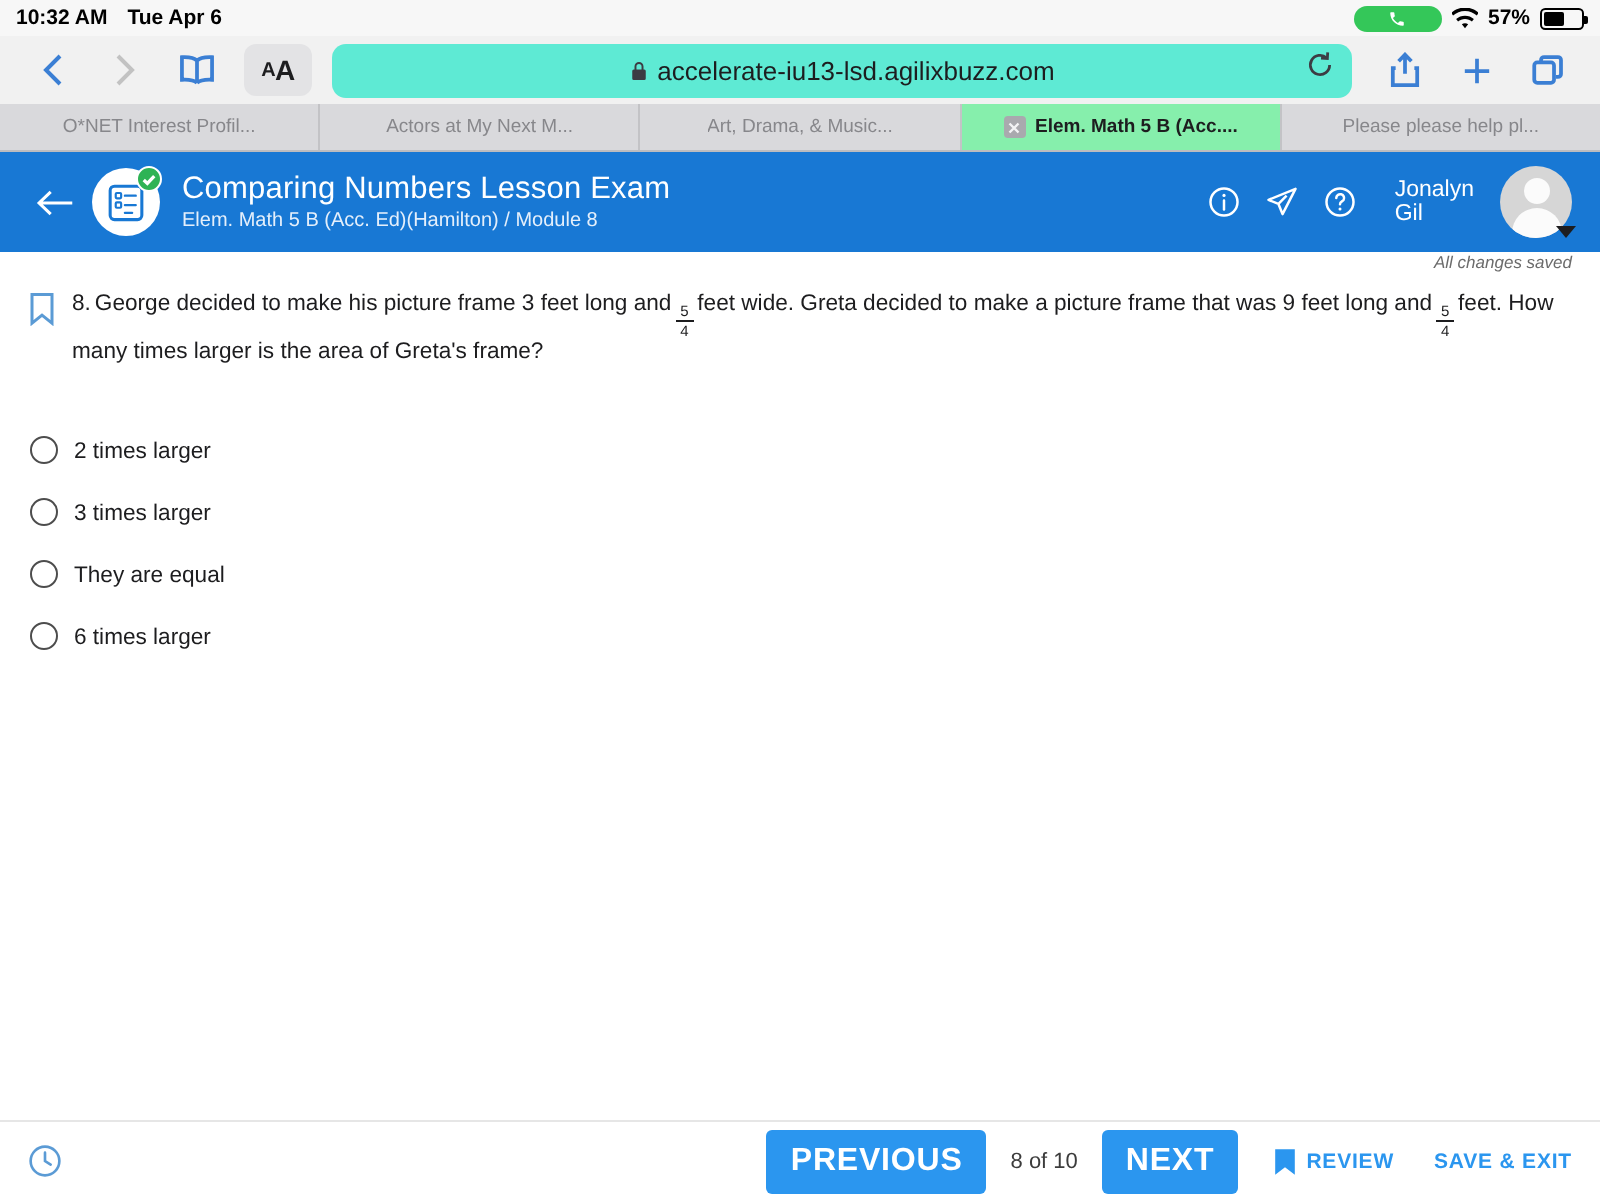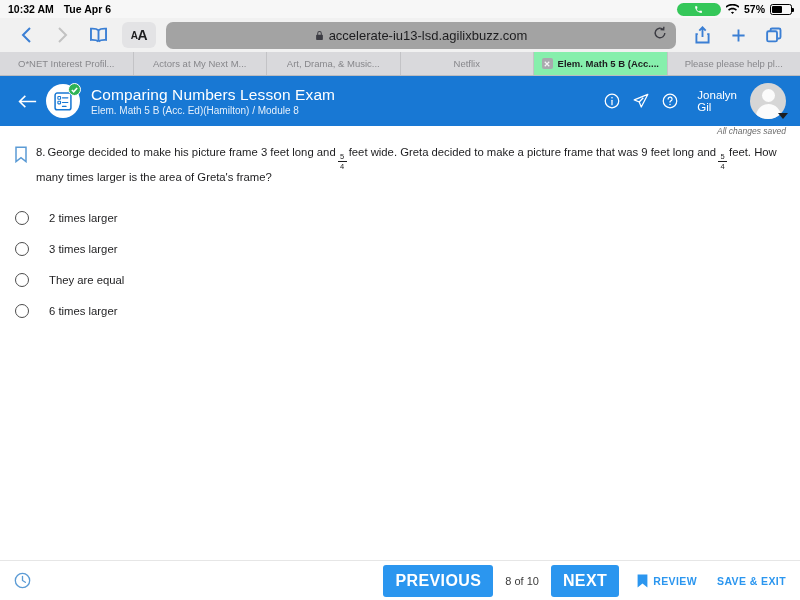"accelerate-iu13-lsd.agilixbuzz.com" .urlbar { background: #a3a3a3 -> #5eead4 }
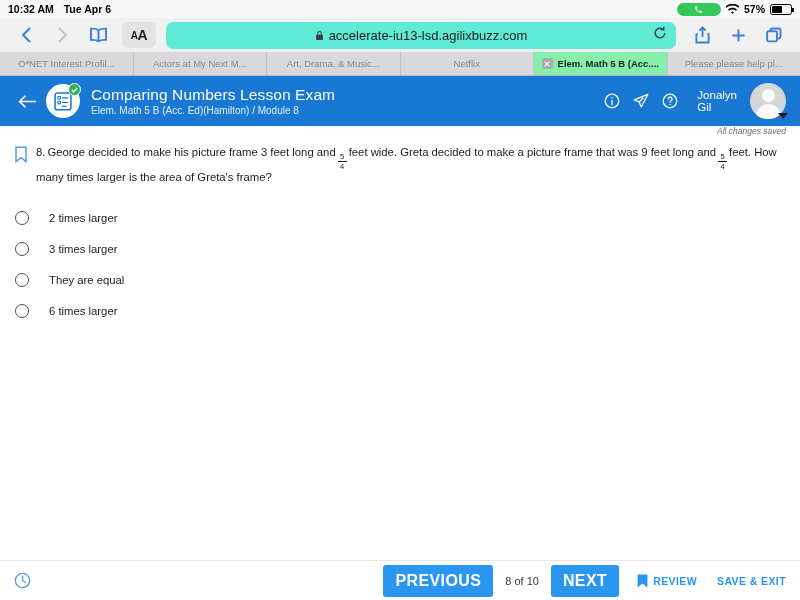"Netflix" div.tab { html: <div> <span>Netflix</span> </div> -> none }
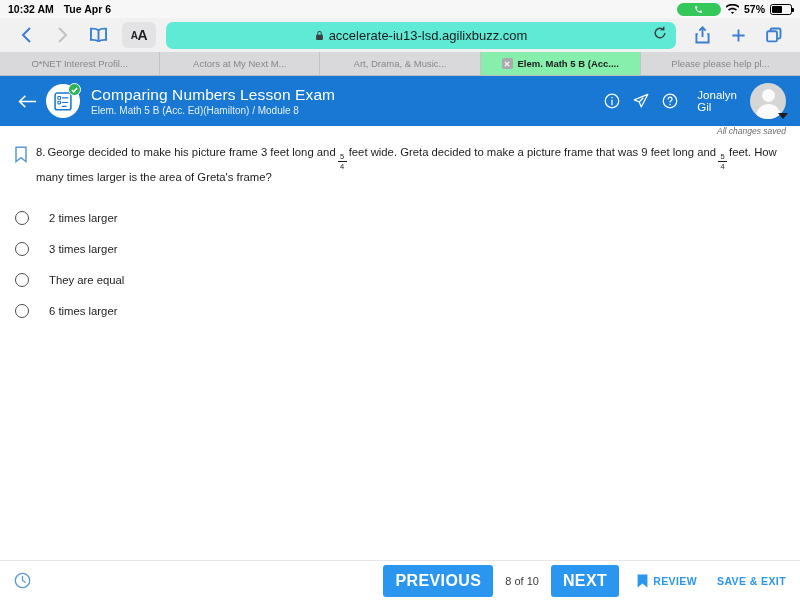"2 times larger" .option { align-items: center -> flex-end; gap: 20px -> 8px }
